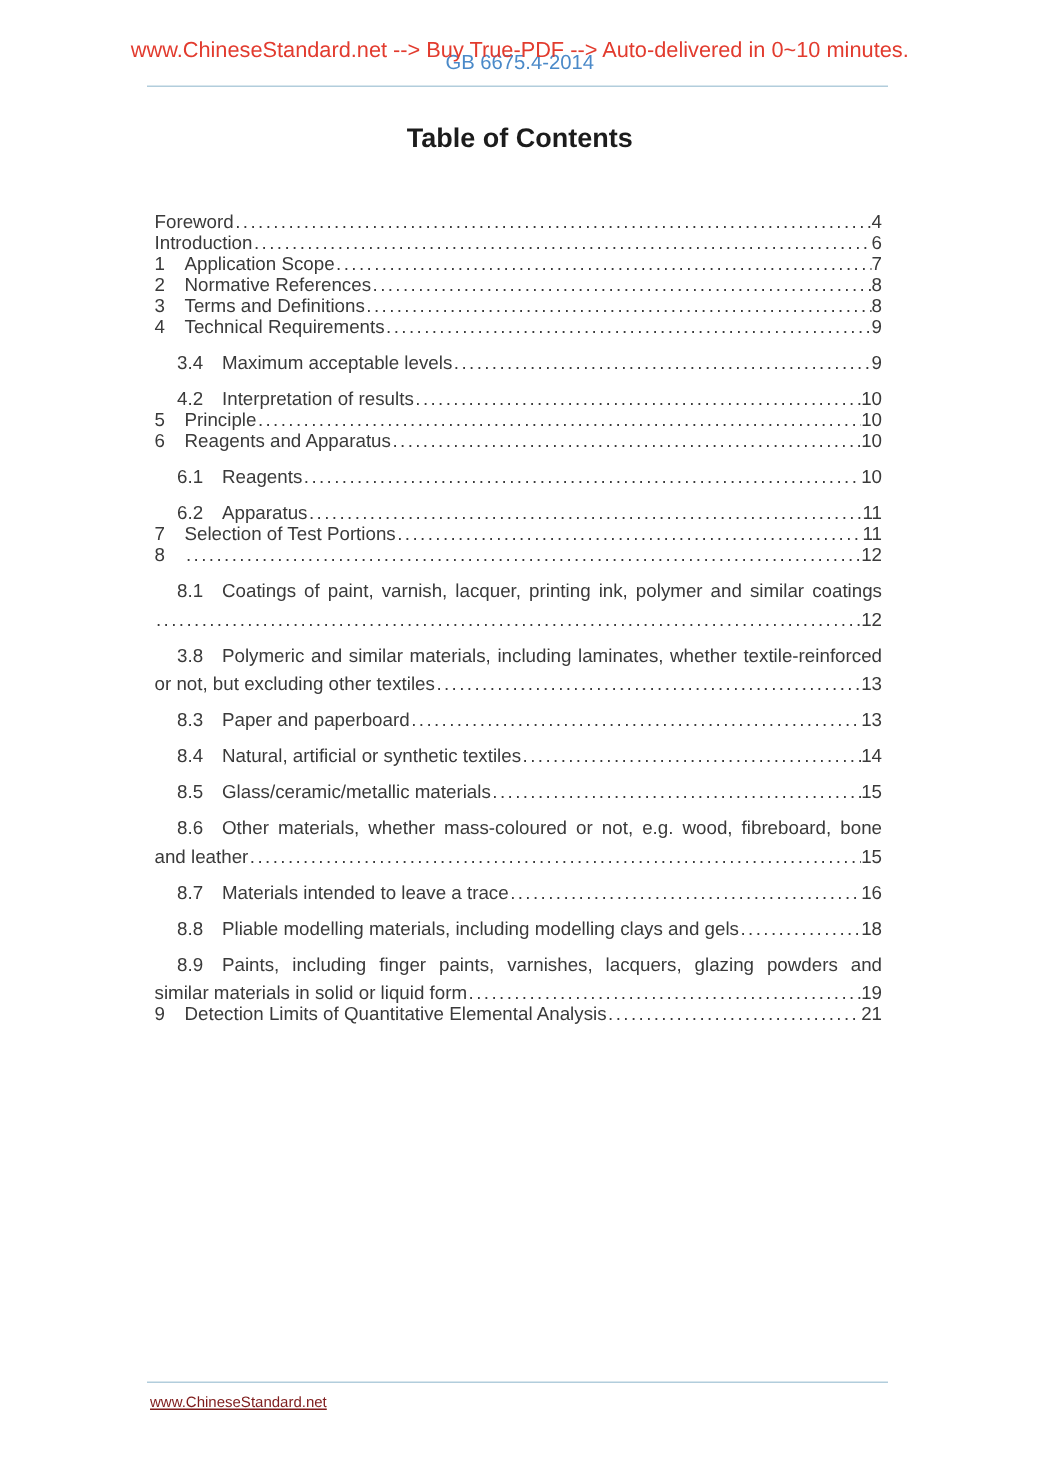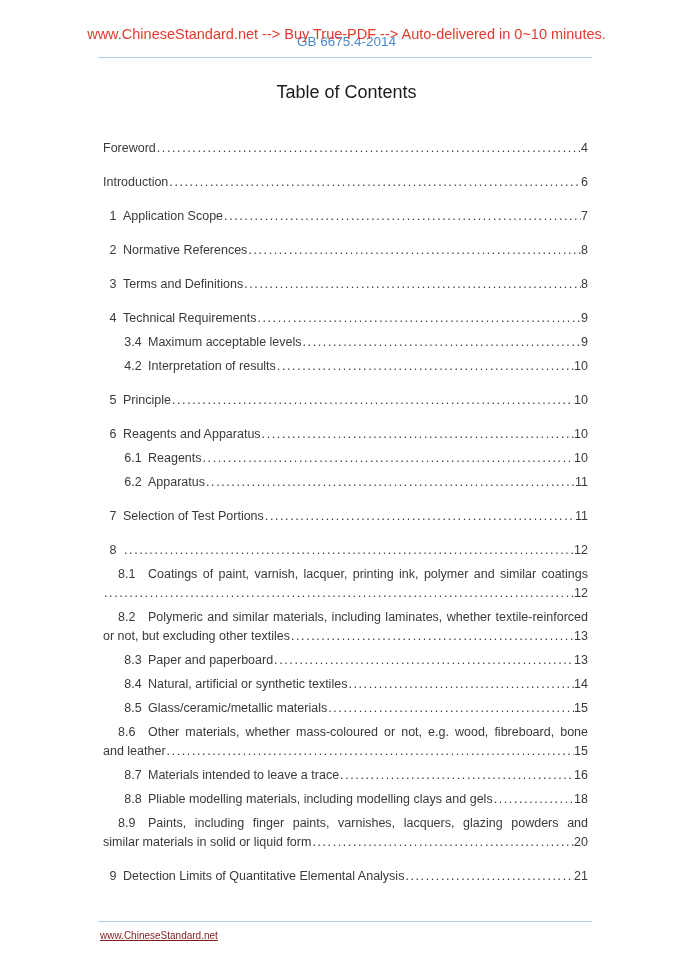"Table of Contents" .page-title { font-weight: normal -> bold }
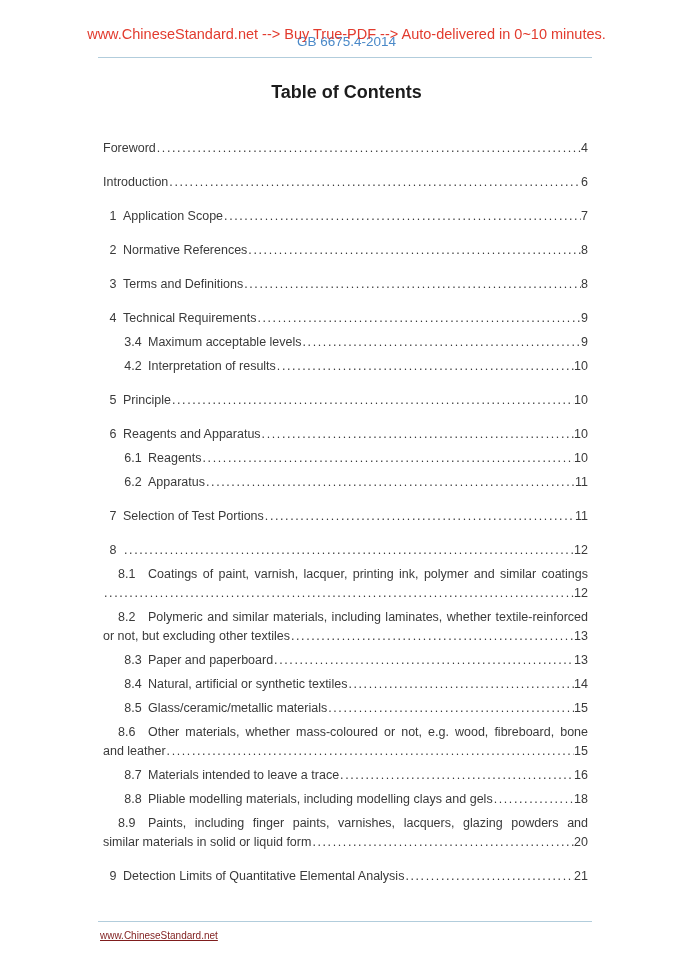"Foreword" .toc-row { text-align: center -> none }
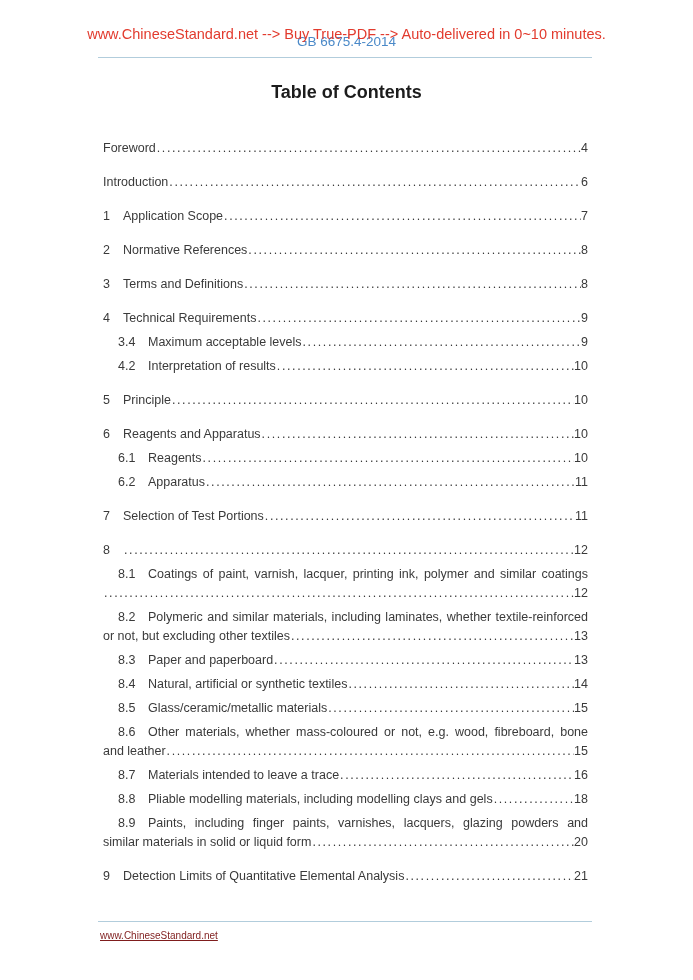"Introduction" .toc-entry.level1 { margin-top: 20px -> none }
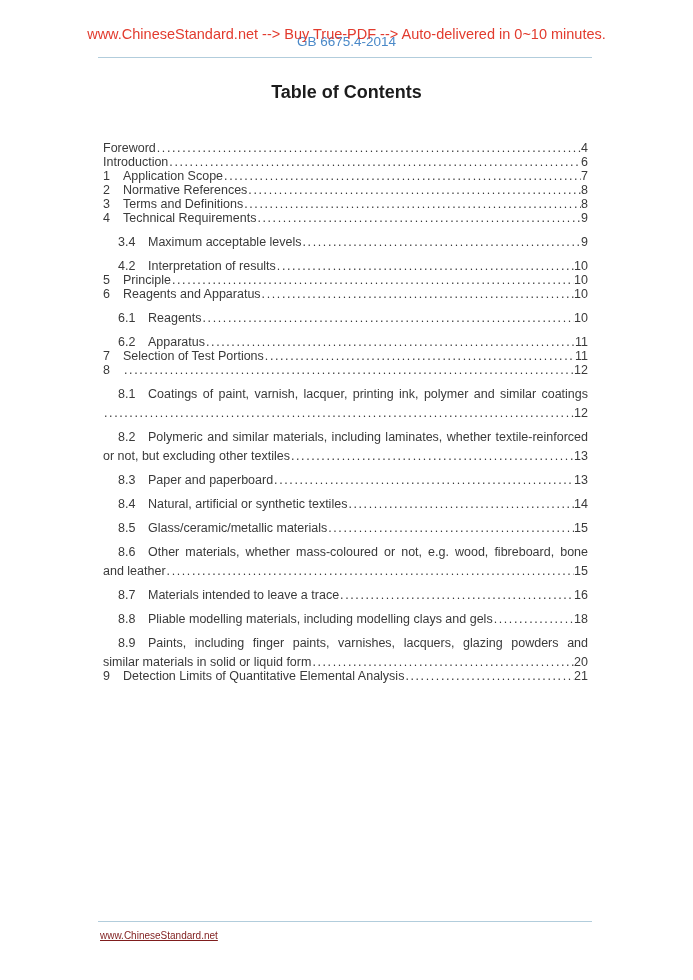"8.2" span.num-inline { text: 8.2 -> 3.8 }
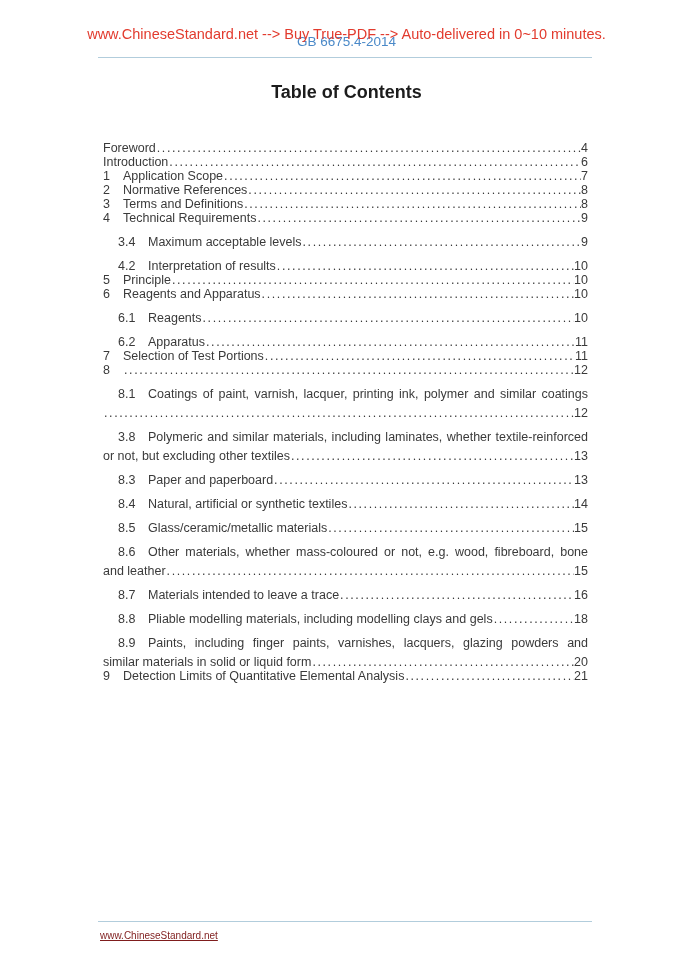"20" span.toc-page { text: 20 -> 19 }
